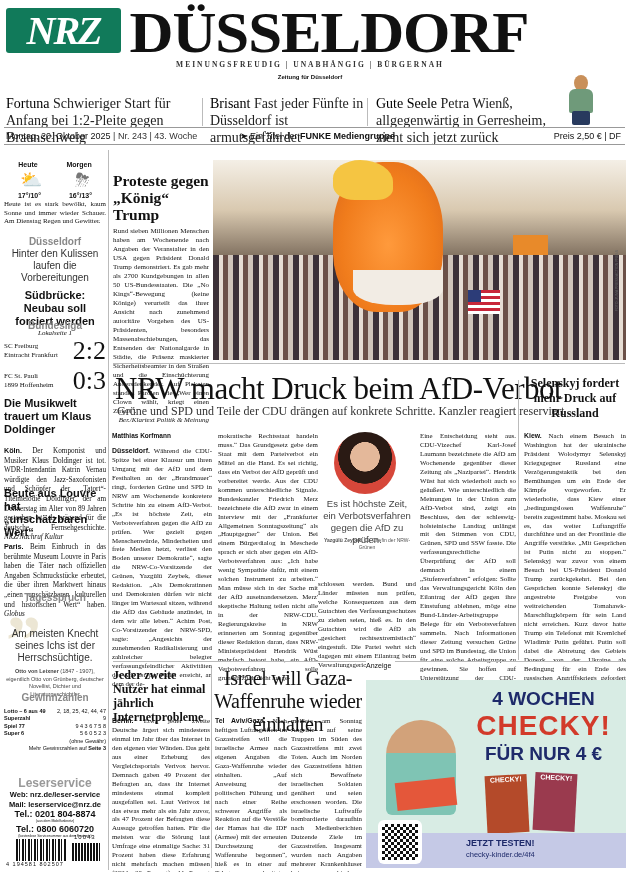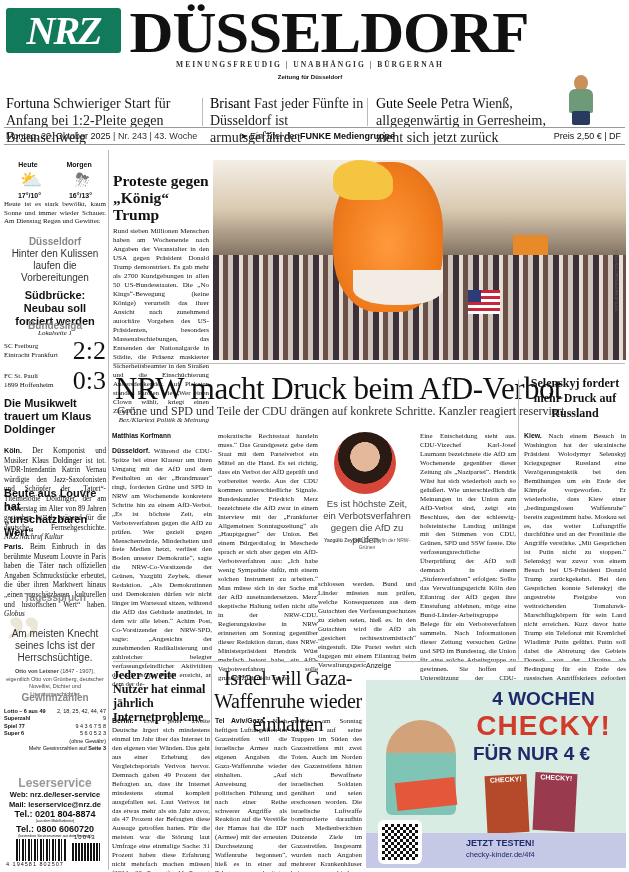"FÜR NUR 4 €" div { left: 88px -> 100px }
